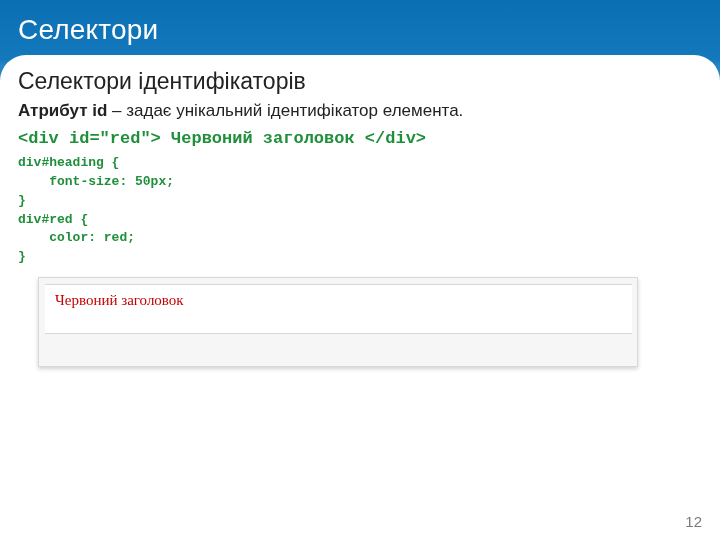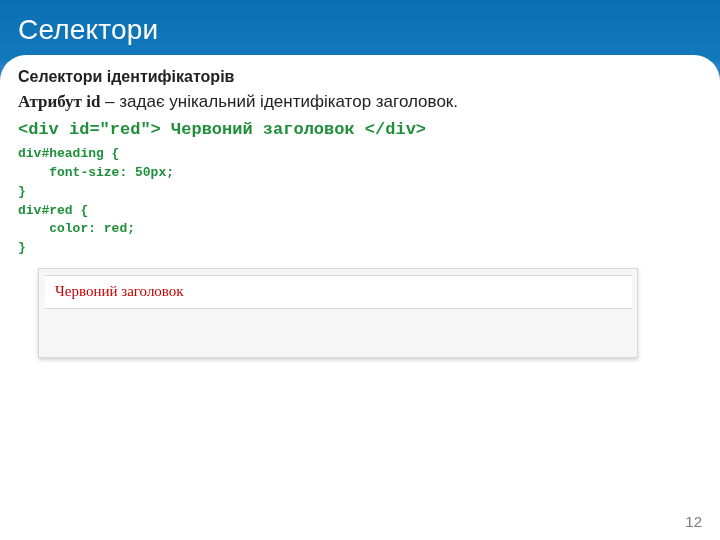"Селектори ідентифікаторів" .subtitle { font-size: 16px -> 23px; font-weight: 700 -> 400 }
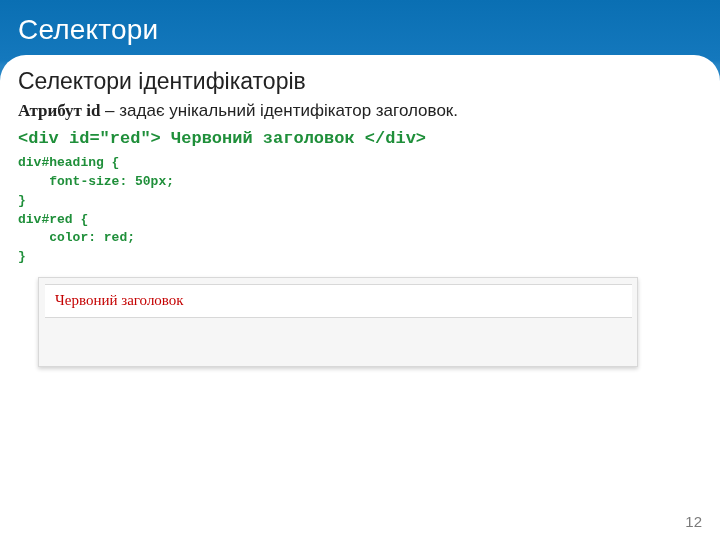"Атрибут" .desc b { font-family: Liberation Serif, serif -> none }
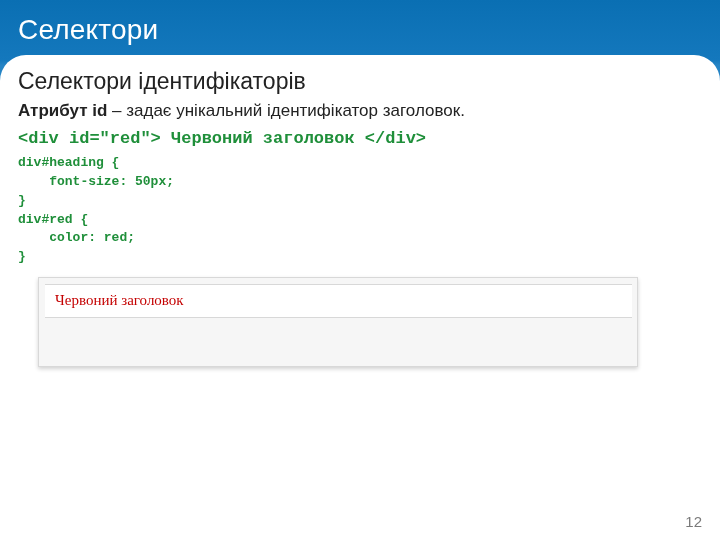"– задає унікальний ідентифікатор" span { text: заголовок -> елемента }
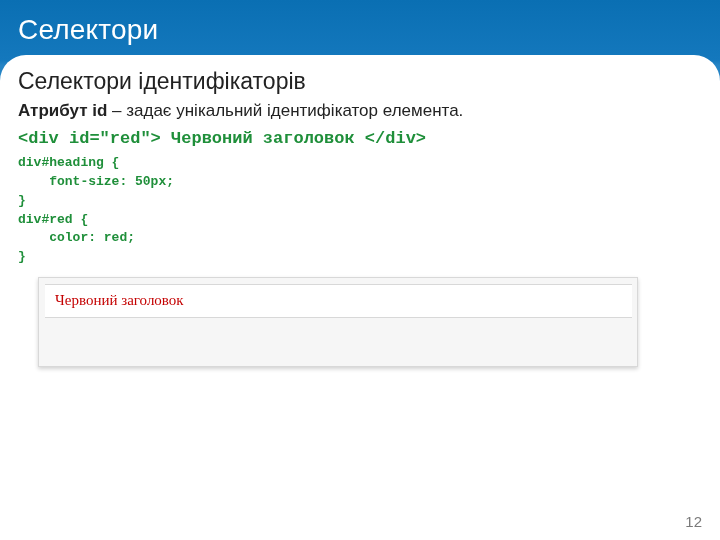"Червоний заголовок" .example-inner { height: 34px -> 50px }
